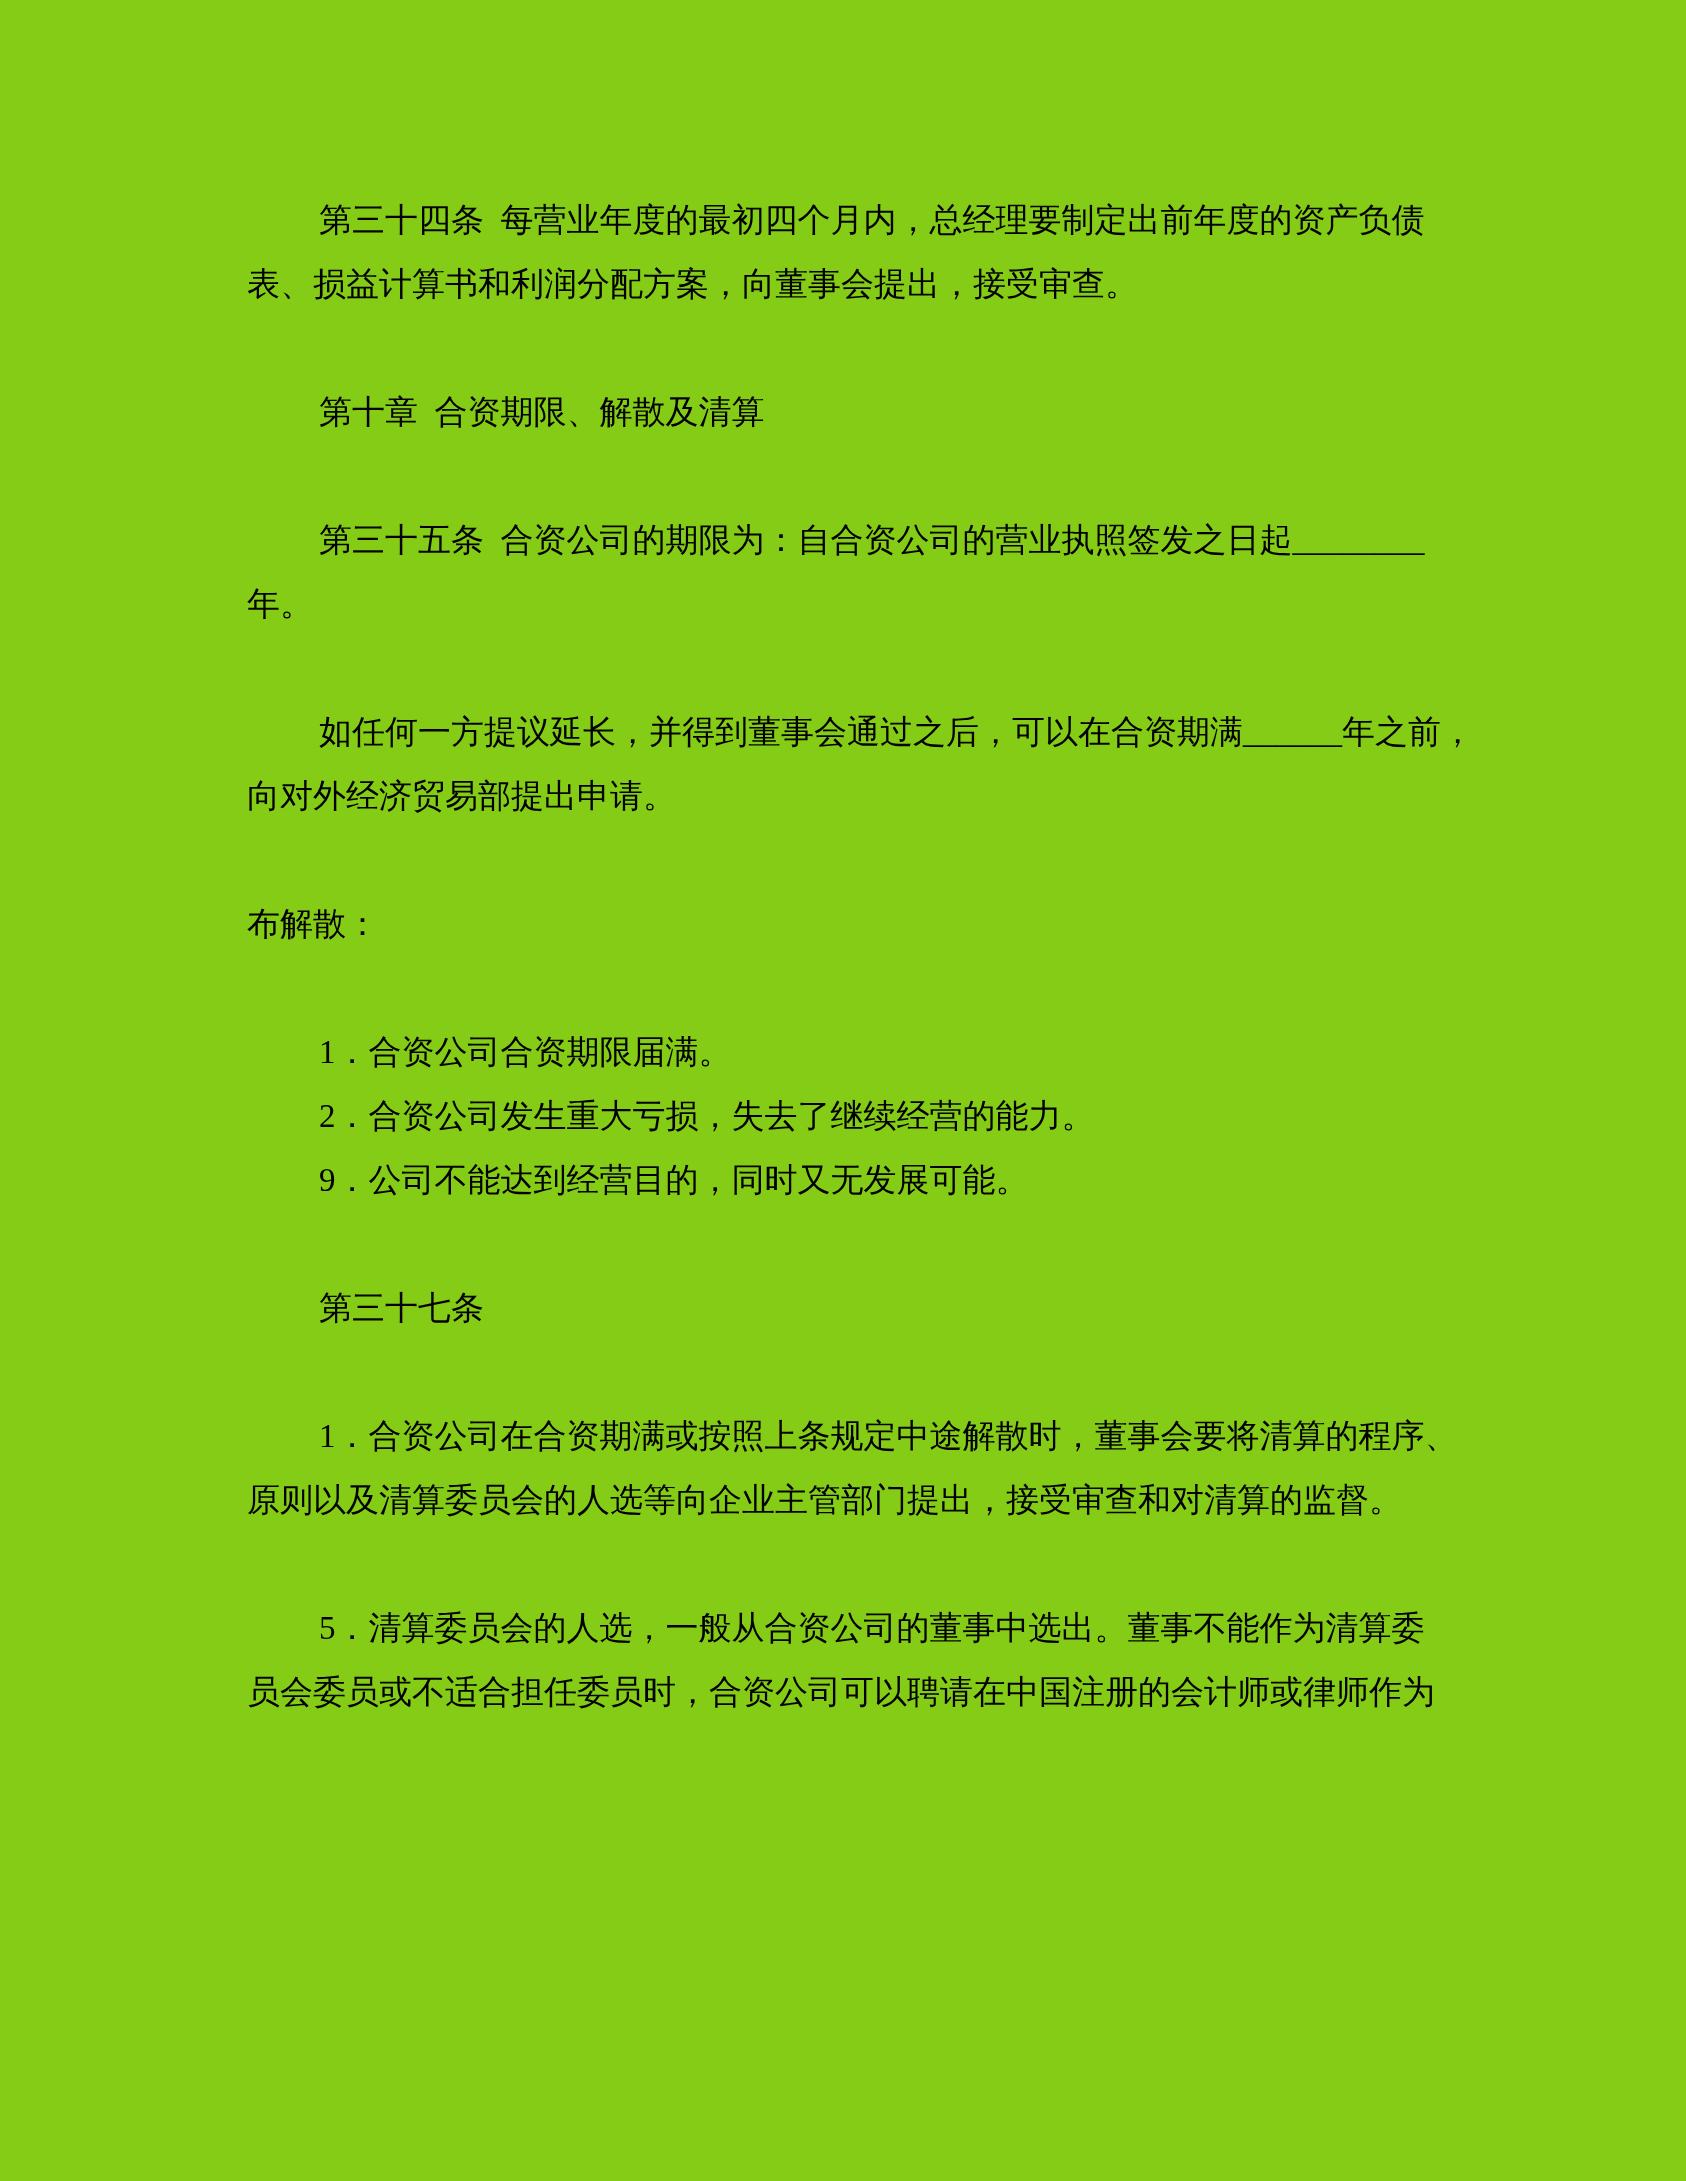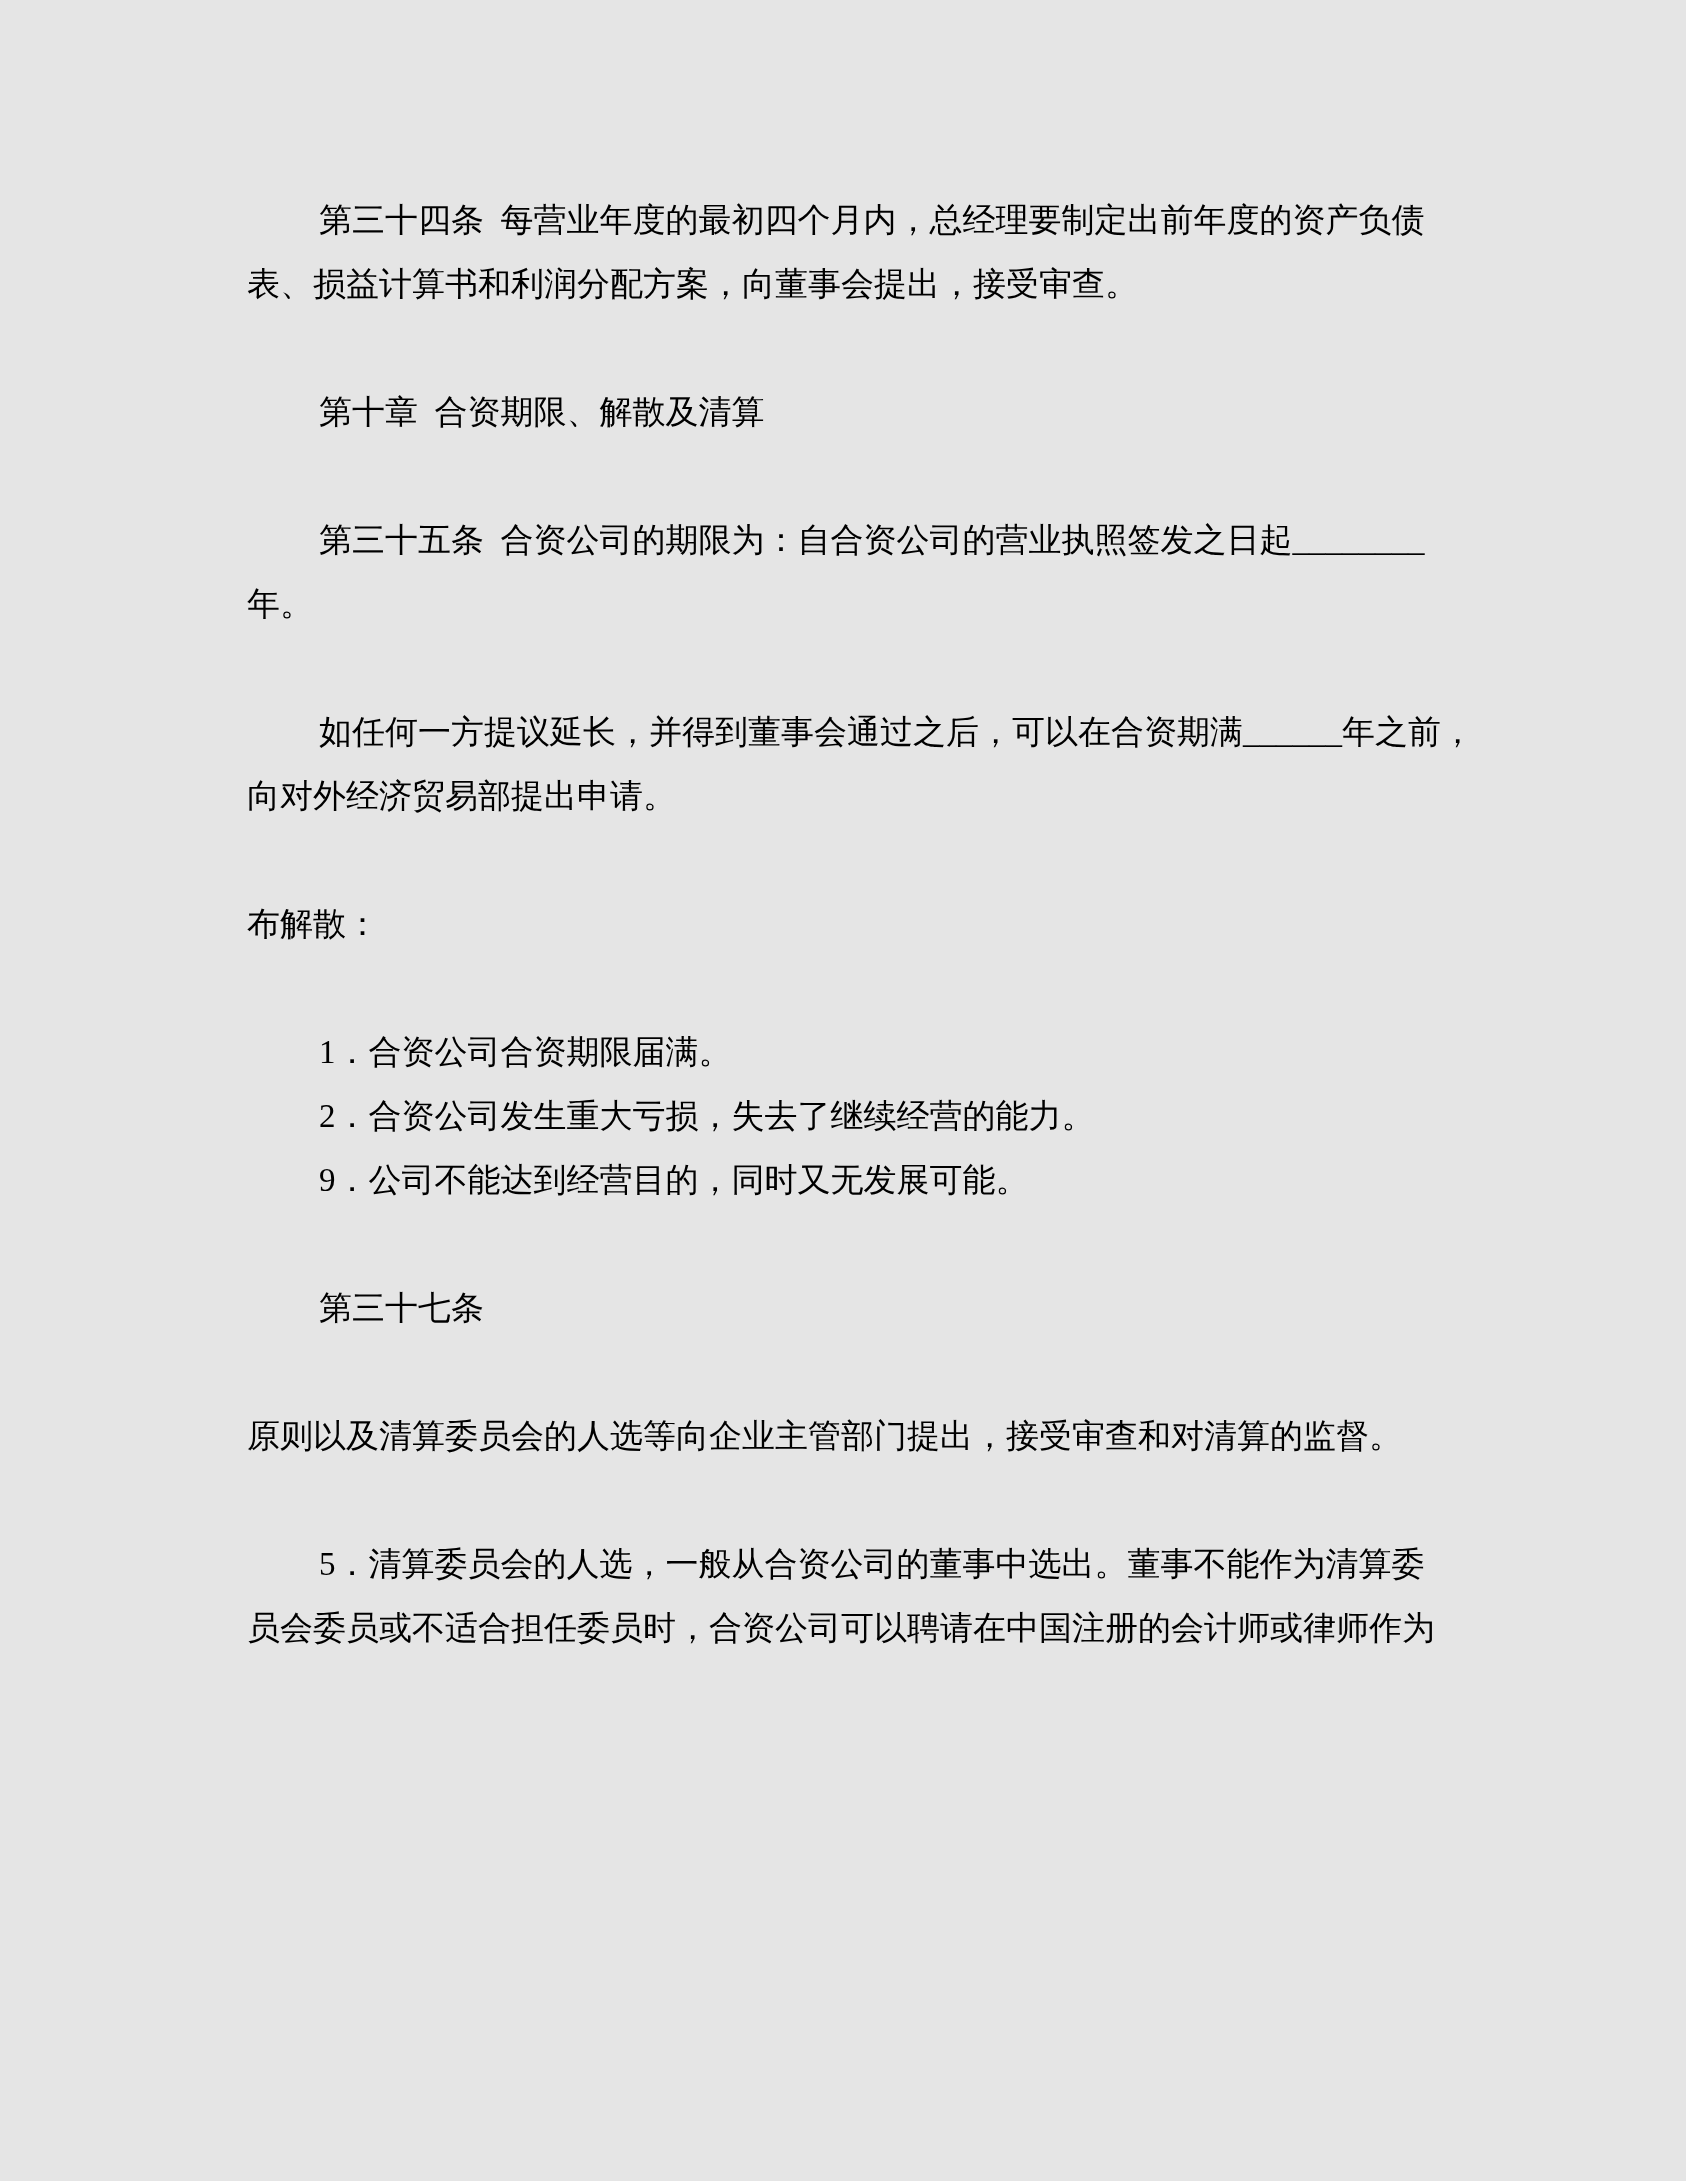"第三十四条 每营业年度的最初四个月内，总经理要制定出前年度的资产负债" .page { background: #e5e5e5 -> #84cc16 }
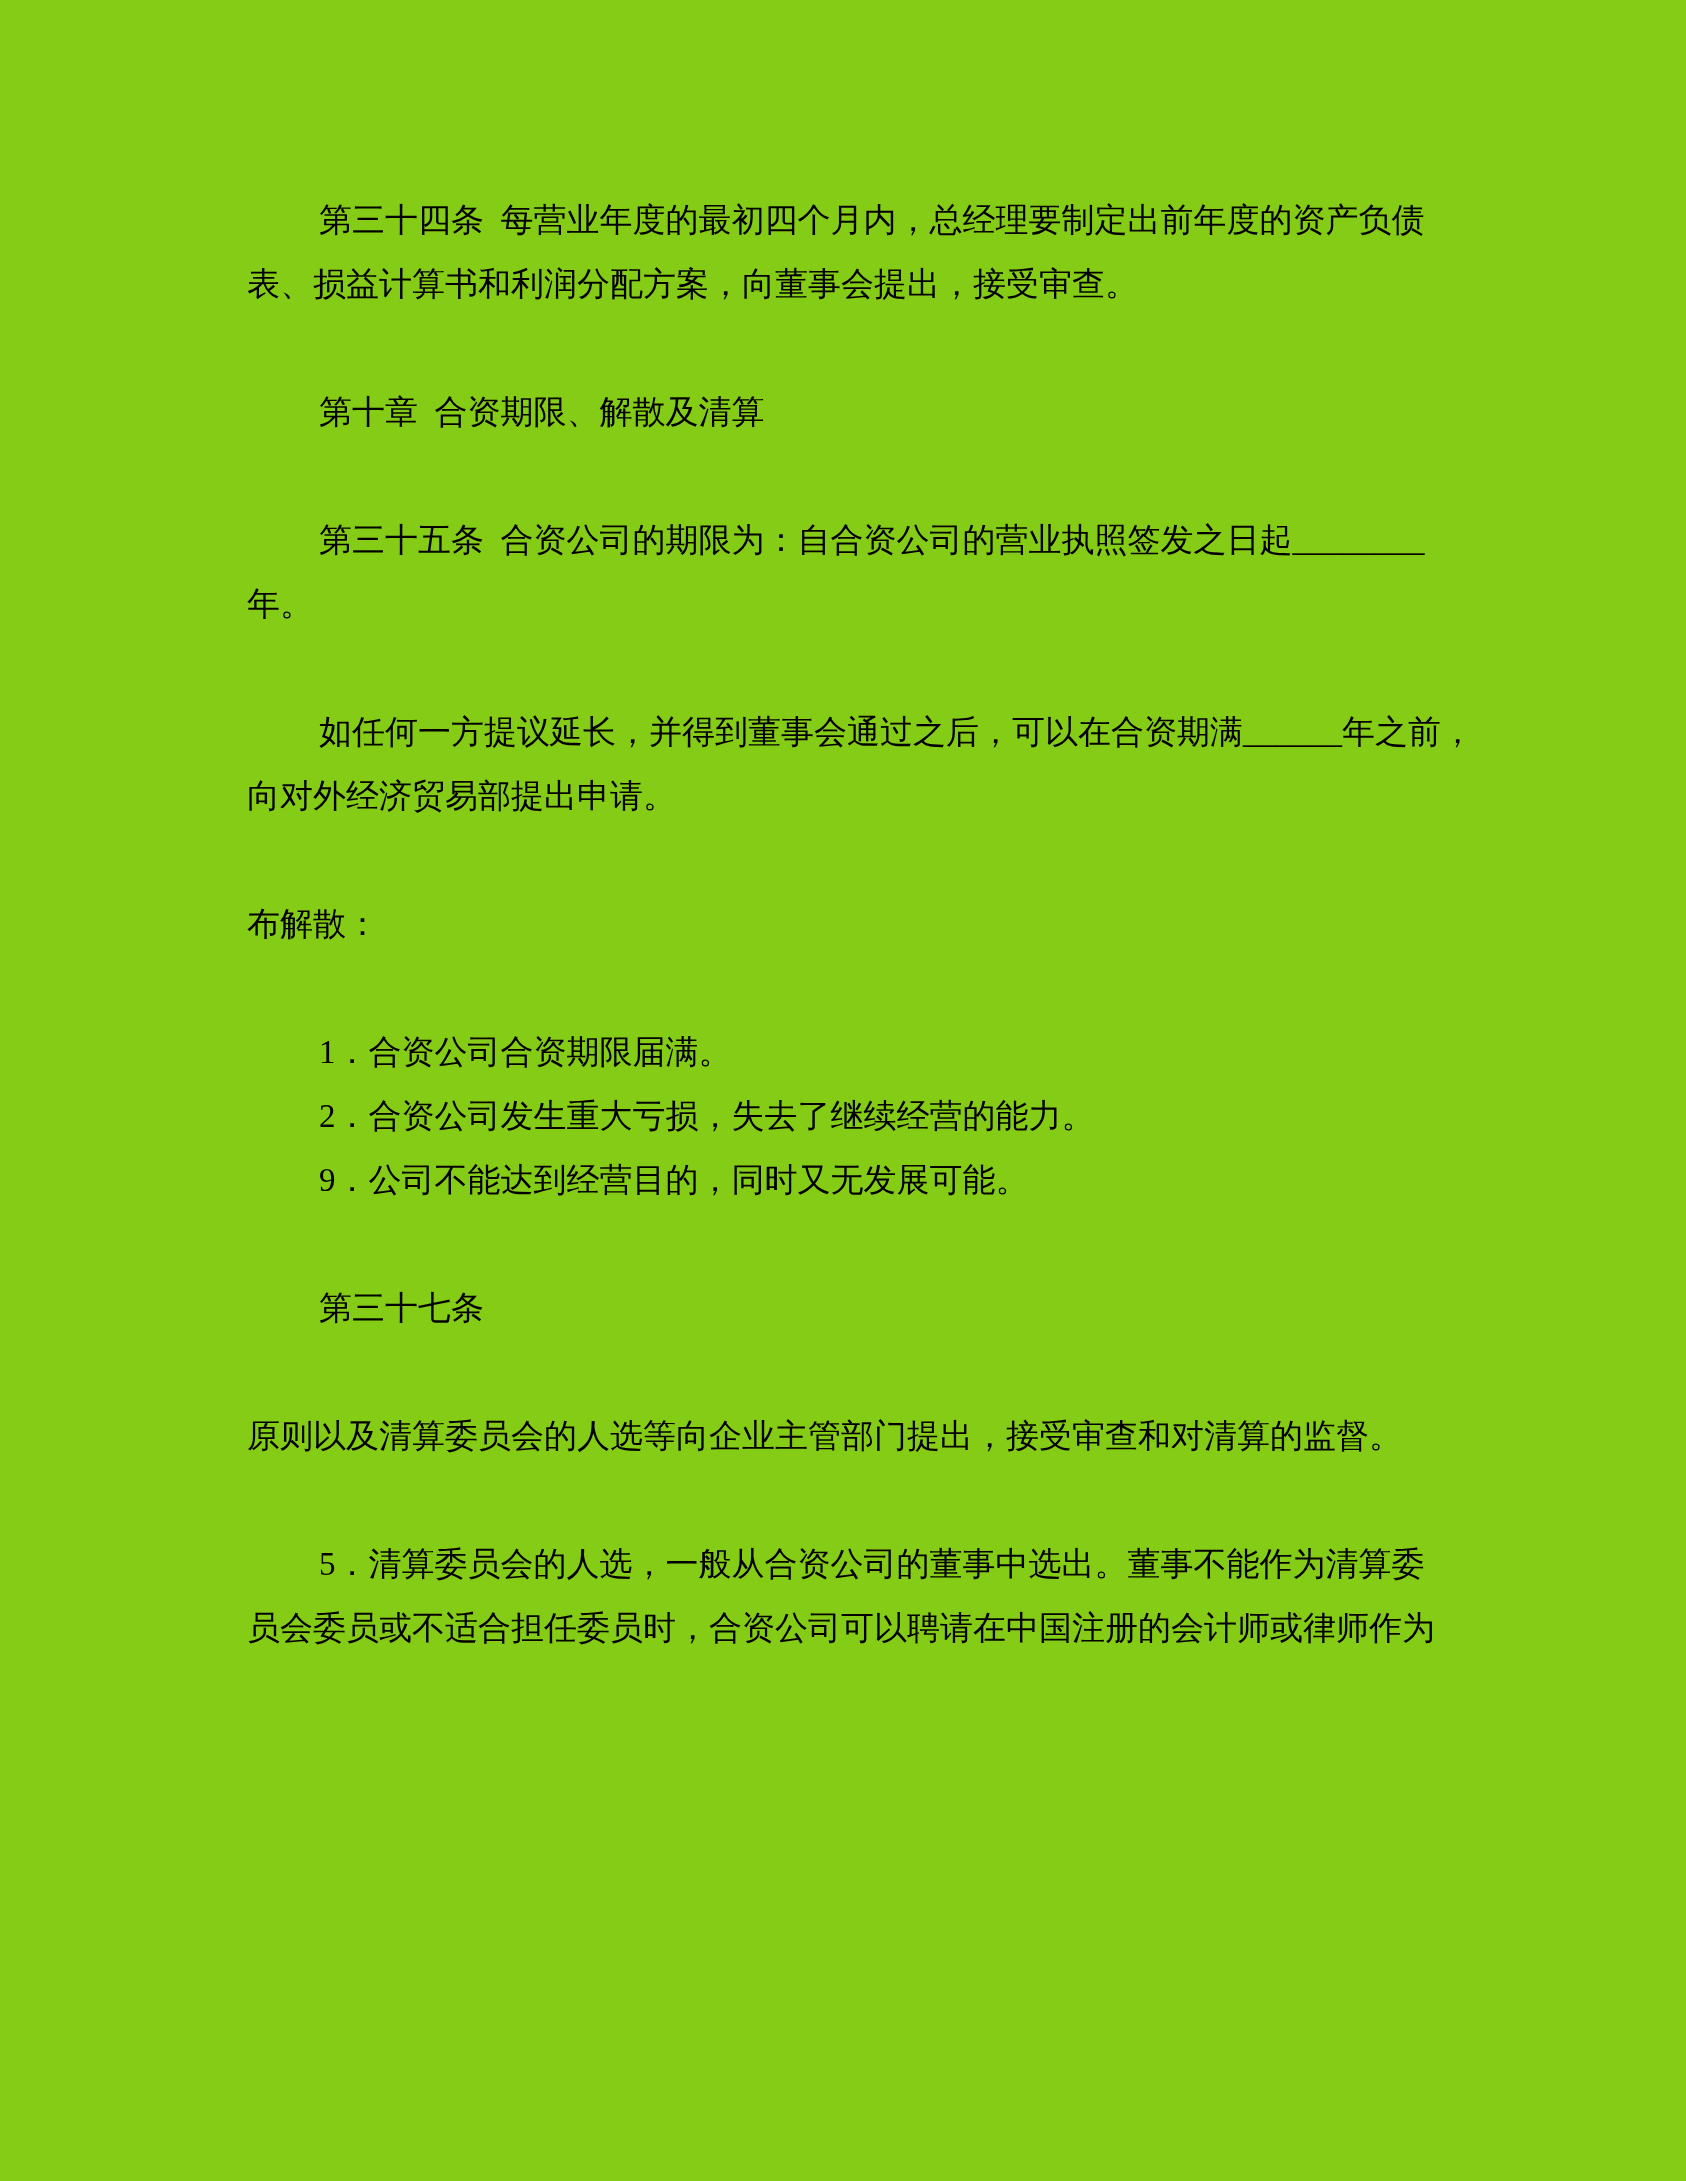"1．合资公司在合资期满或按照上条规定中途解散时，董事会要将清算的程序、" div.line { html: none -> <div>1．合资公司在合资期满或按照上条规定中途解散时，董事会要将清算的程序、</div> }
